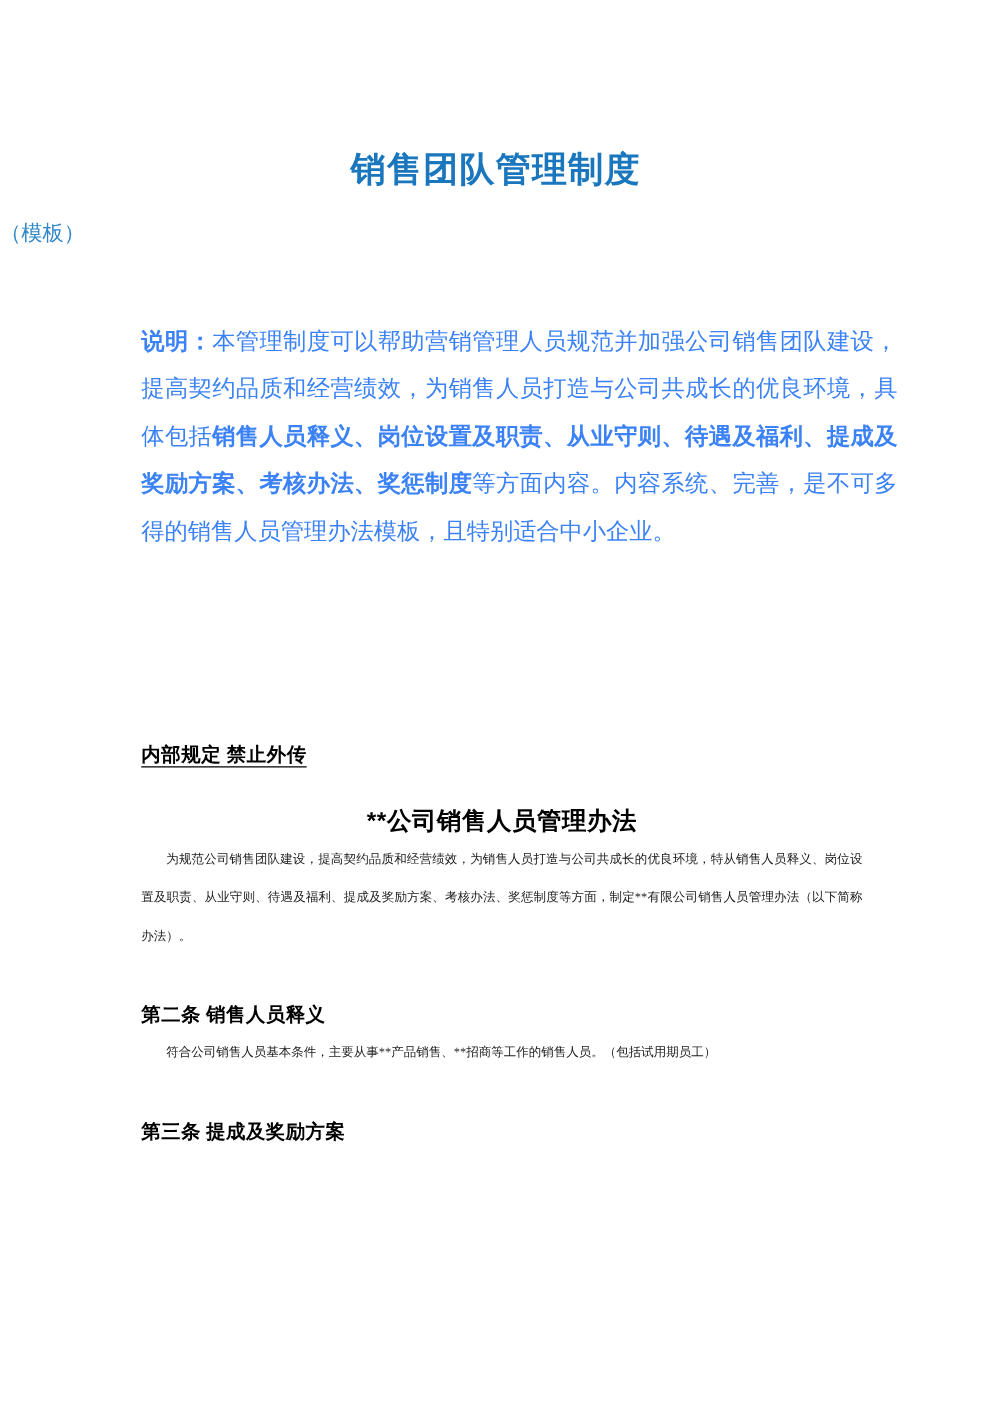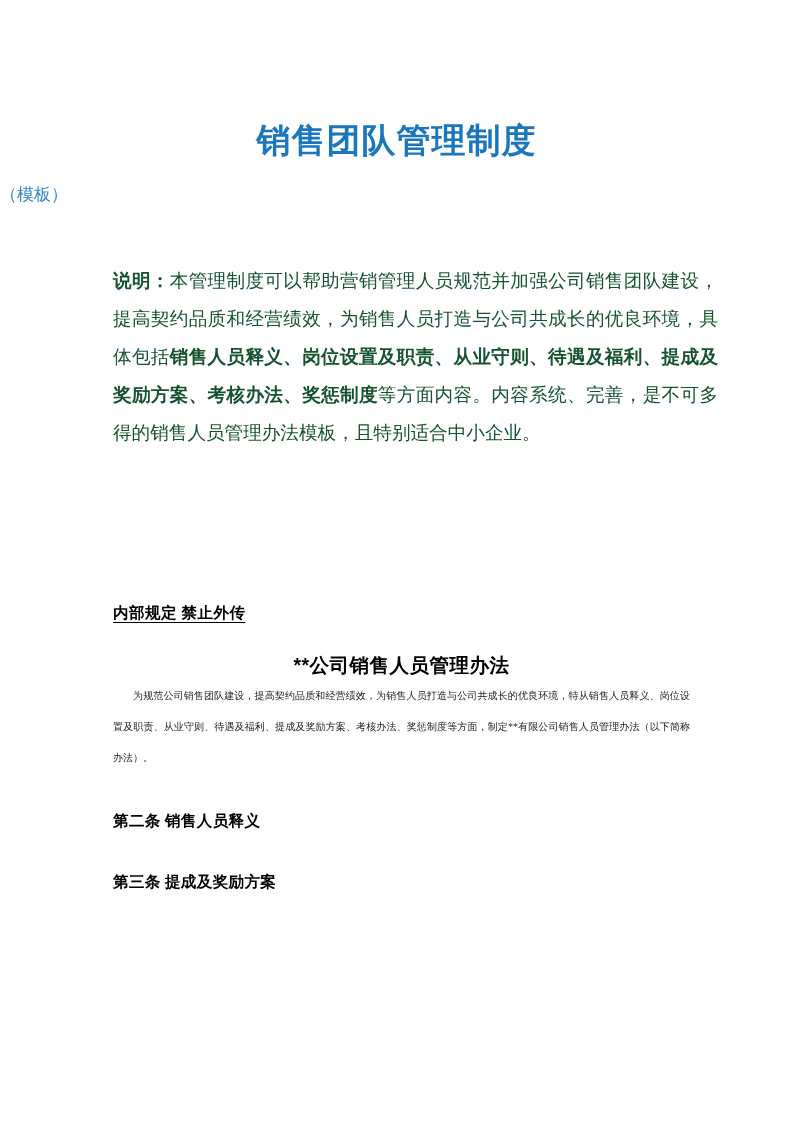"销售团队管理制度" .doc-title { font-size: 34px -> 28px }
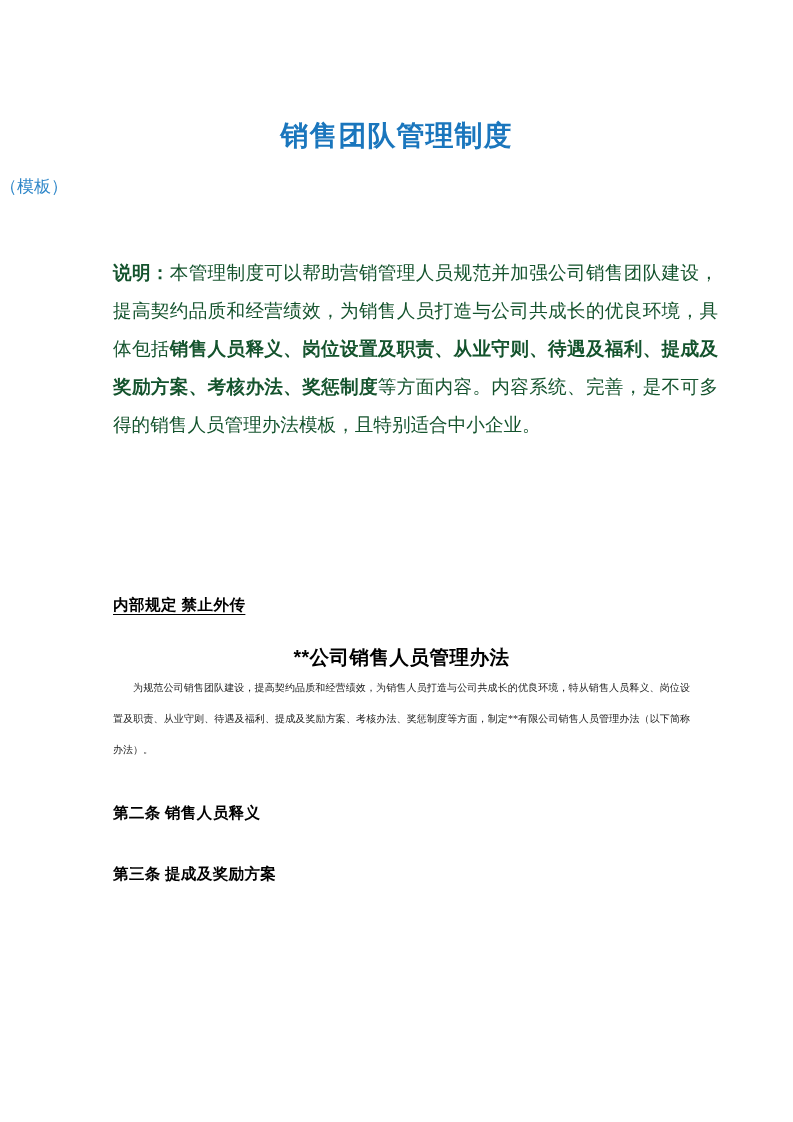"说明：本管理制度可以帮助营销管理人员规范并加强公司销售团队建设，提高契约品质和经" .intro { color: #14532d -> #3b82f6 }
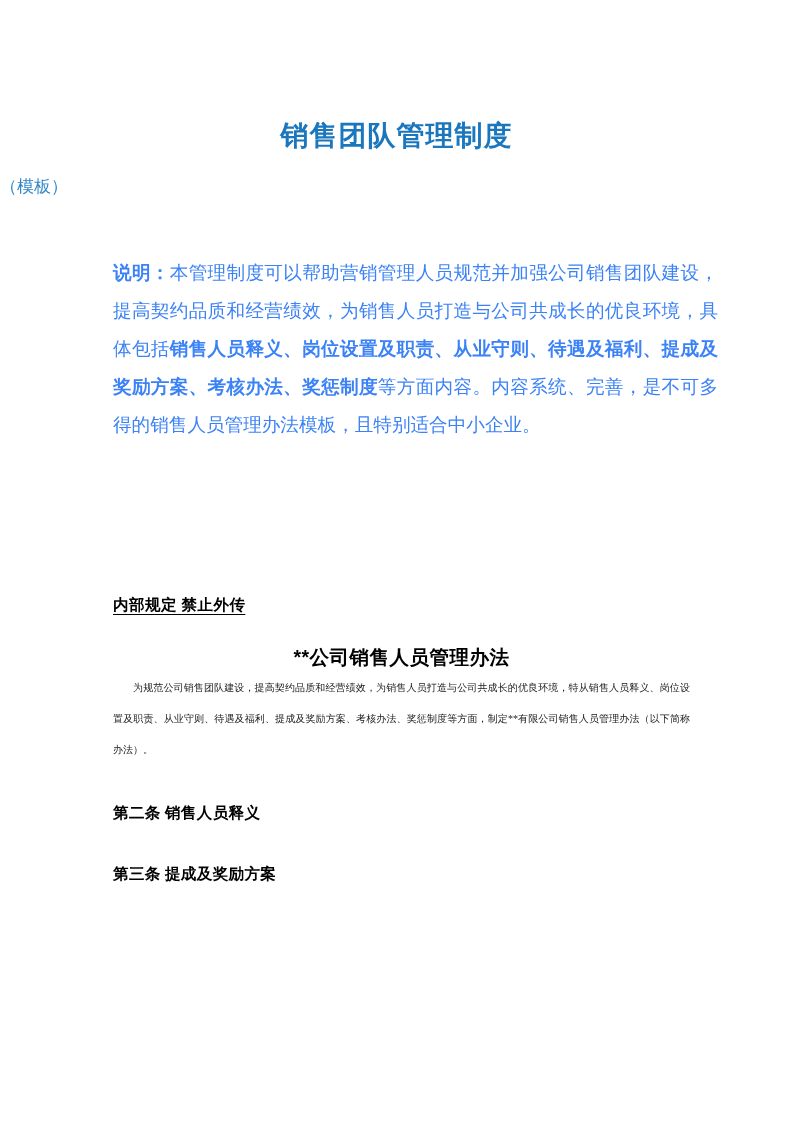"符合公司销售人员基本条件，主要从事**产品销售、**招商等工作的销售人员。（包括" div.clause-body { html: none -> <div>符合公司销售人员基本条件，主要从事**产品销售、**招商等工作的销售人员。（包括试用期员工）</div> }
